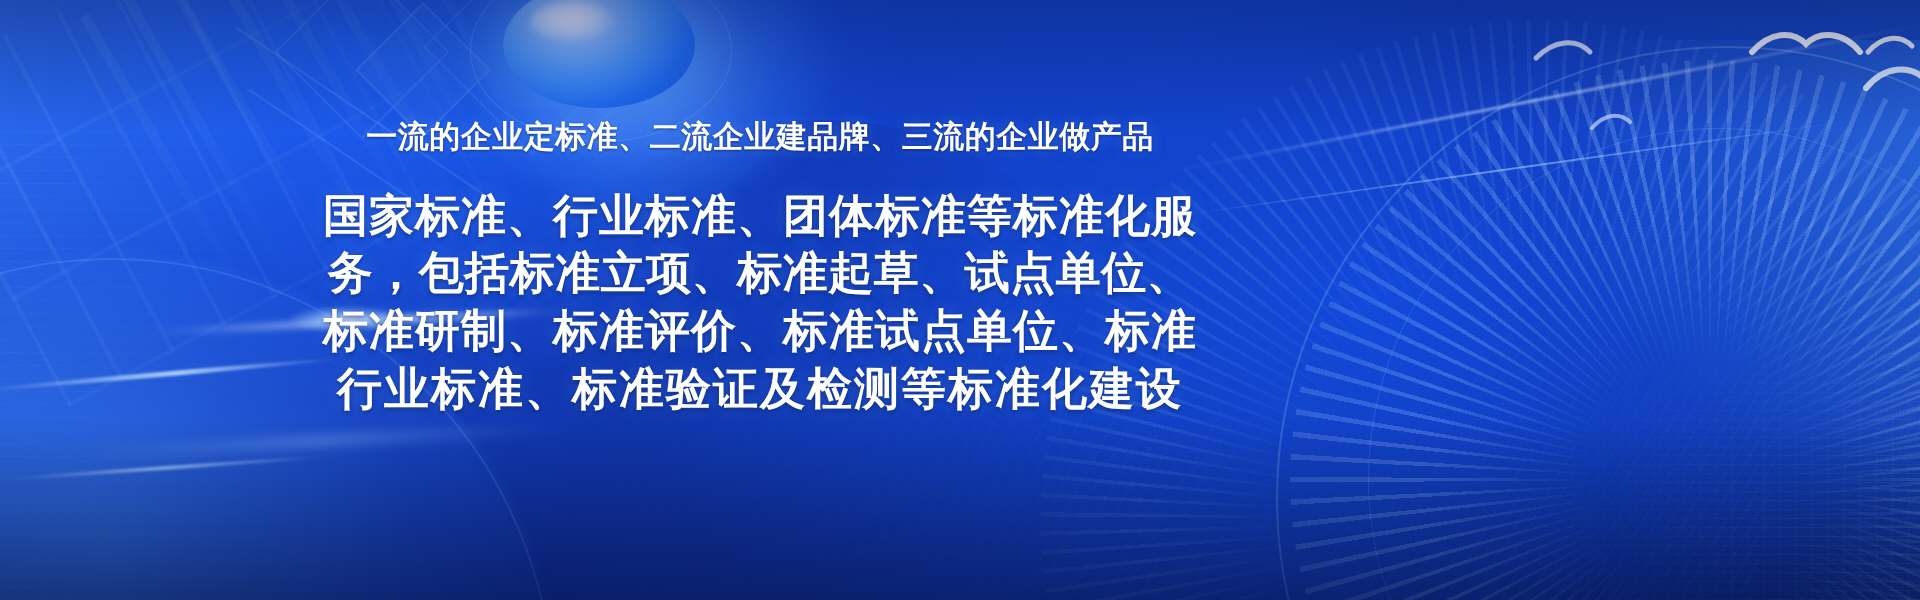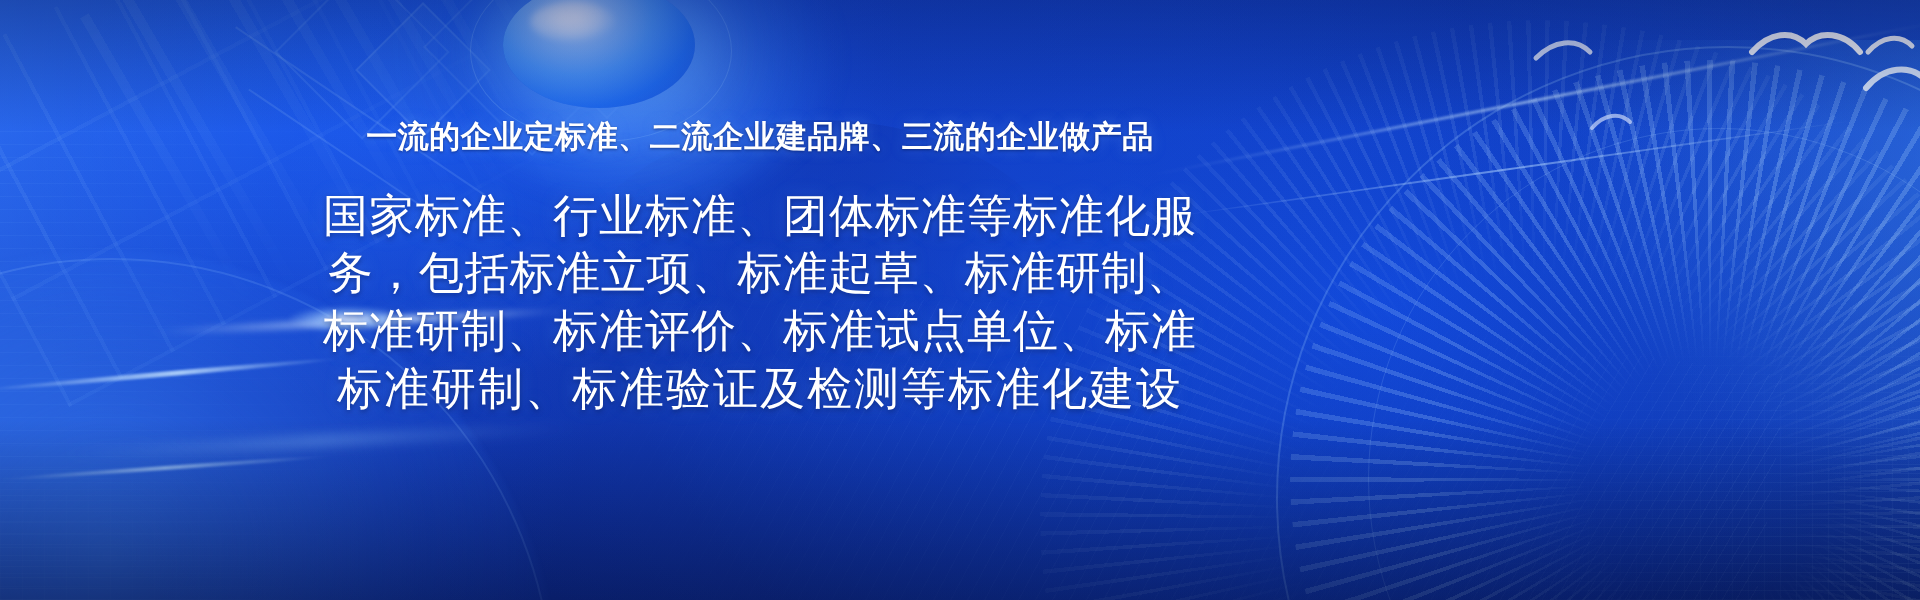"国家标准、行业标准、团体标准等标准化服" .body-text { font-weight: 400 -> 700 }
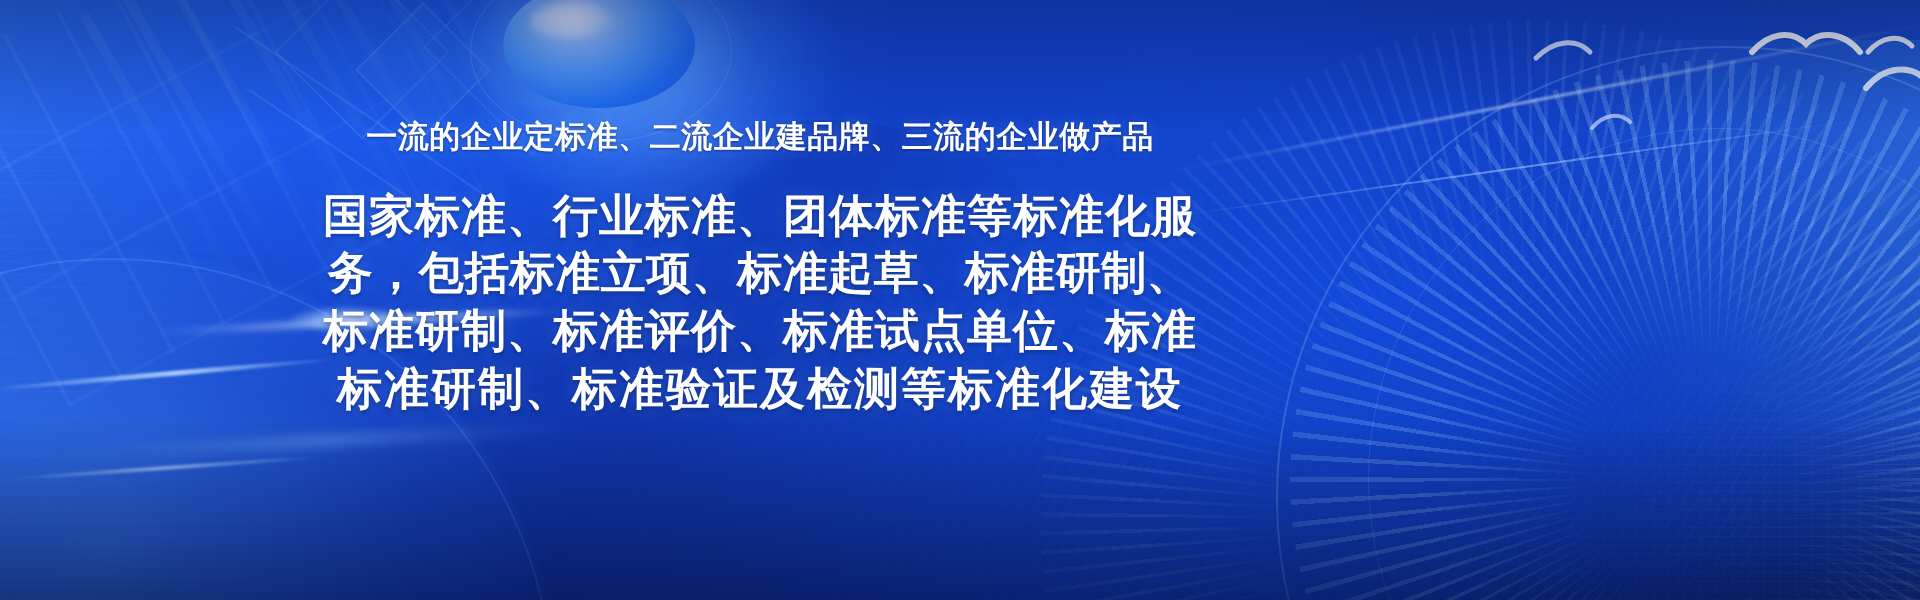"务，包括标准立项、标准起草、标准研制、" span.ln { text: 标准研制 -> 试点单位 }
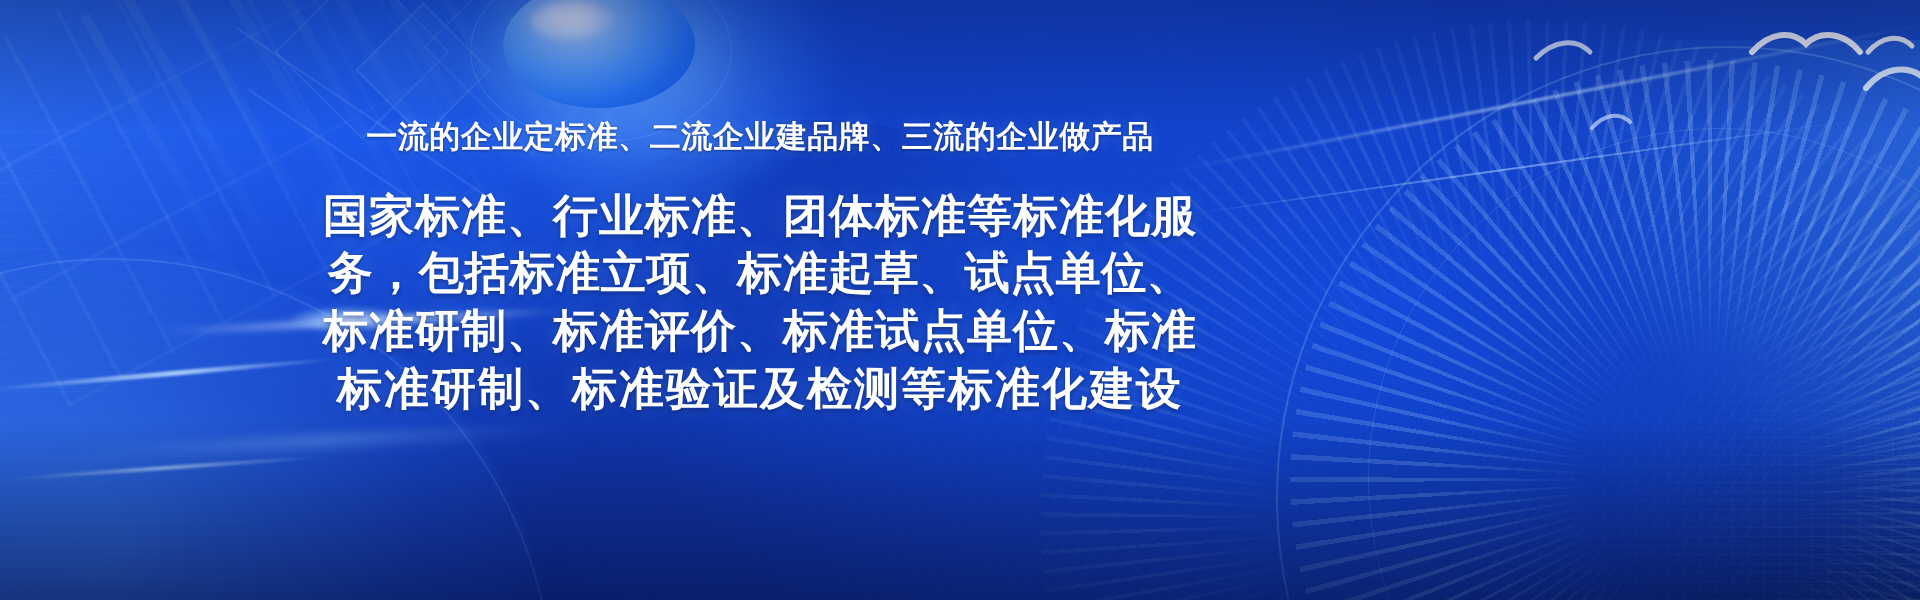"标准研制、标准验证及检测等标准化建设" span.ln { text: 标准研制 -> 行业标准 }
